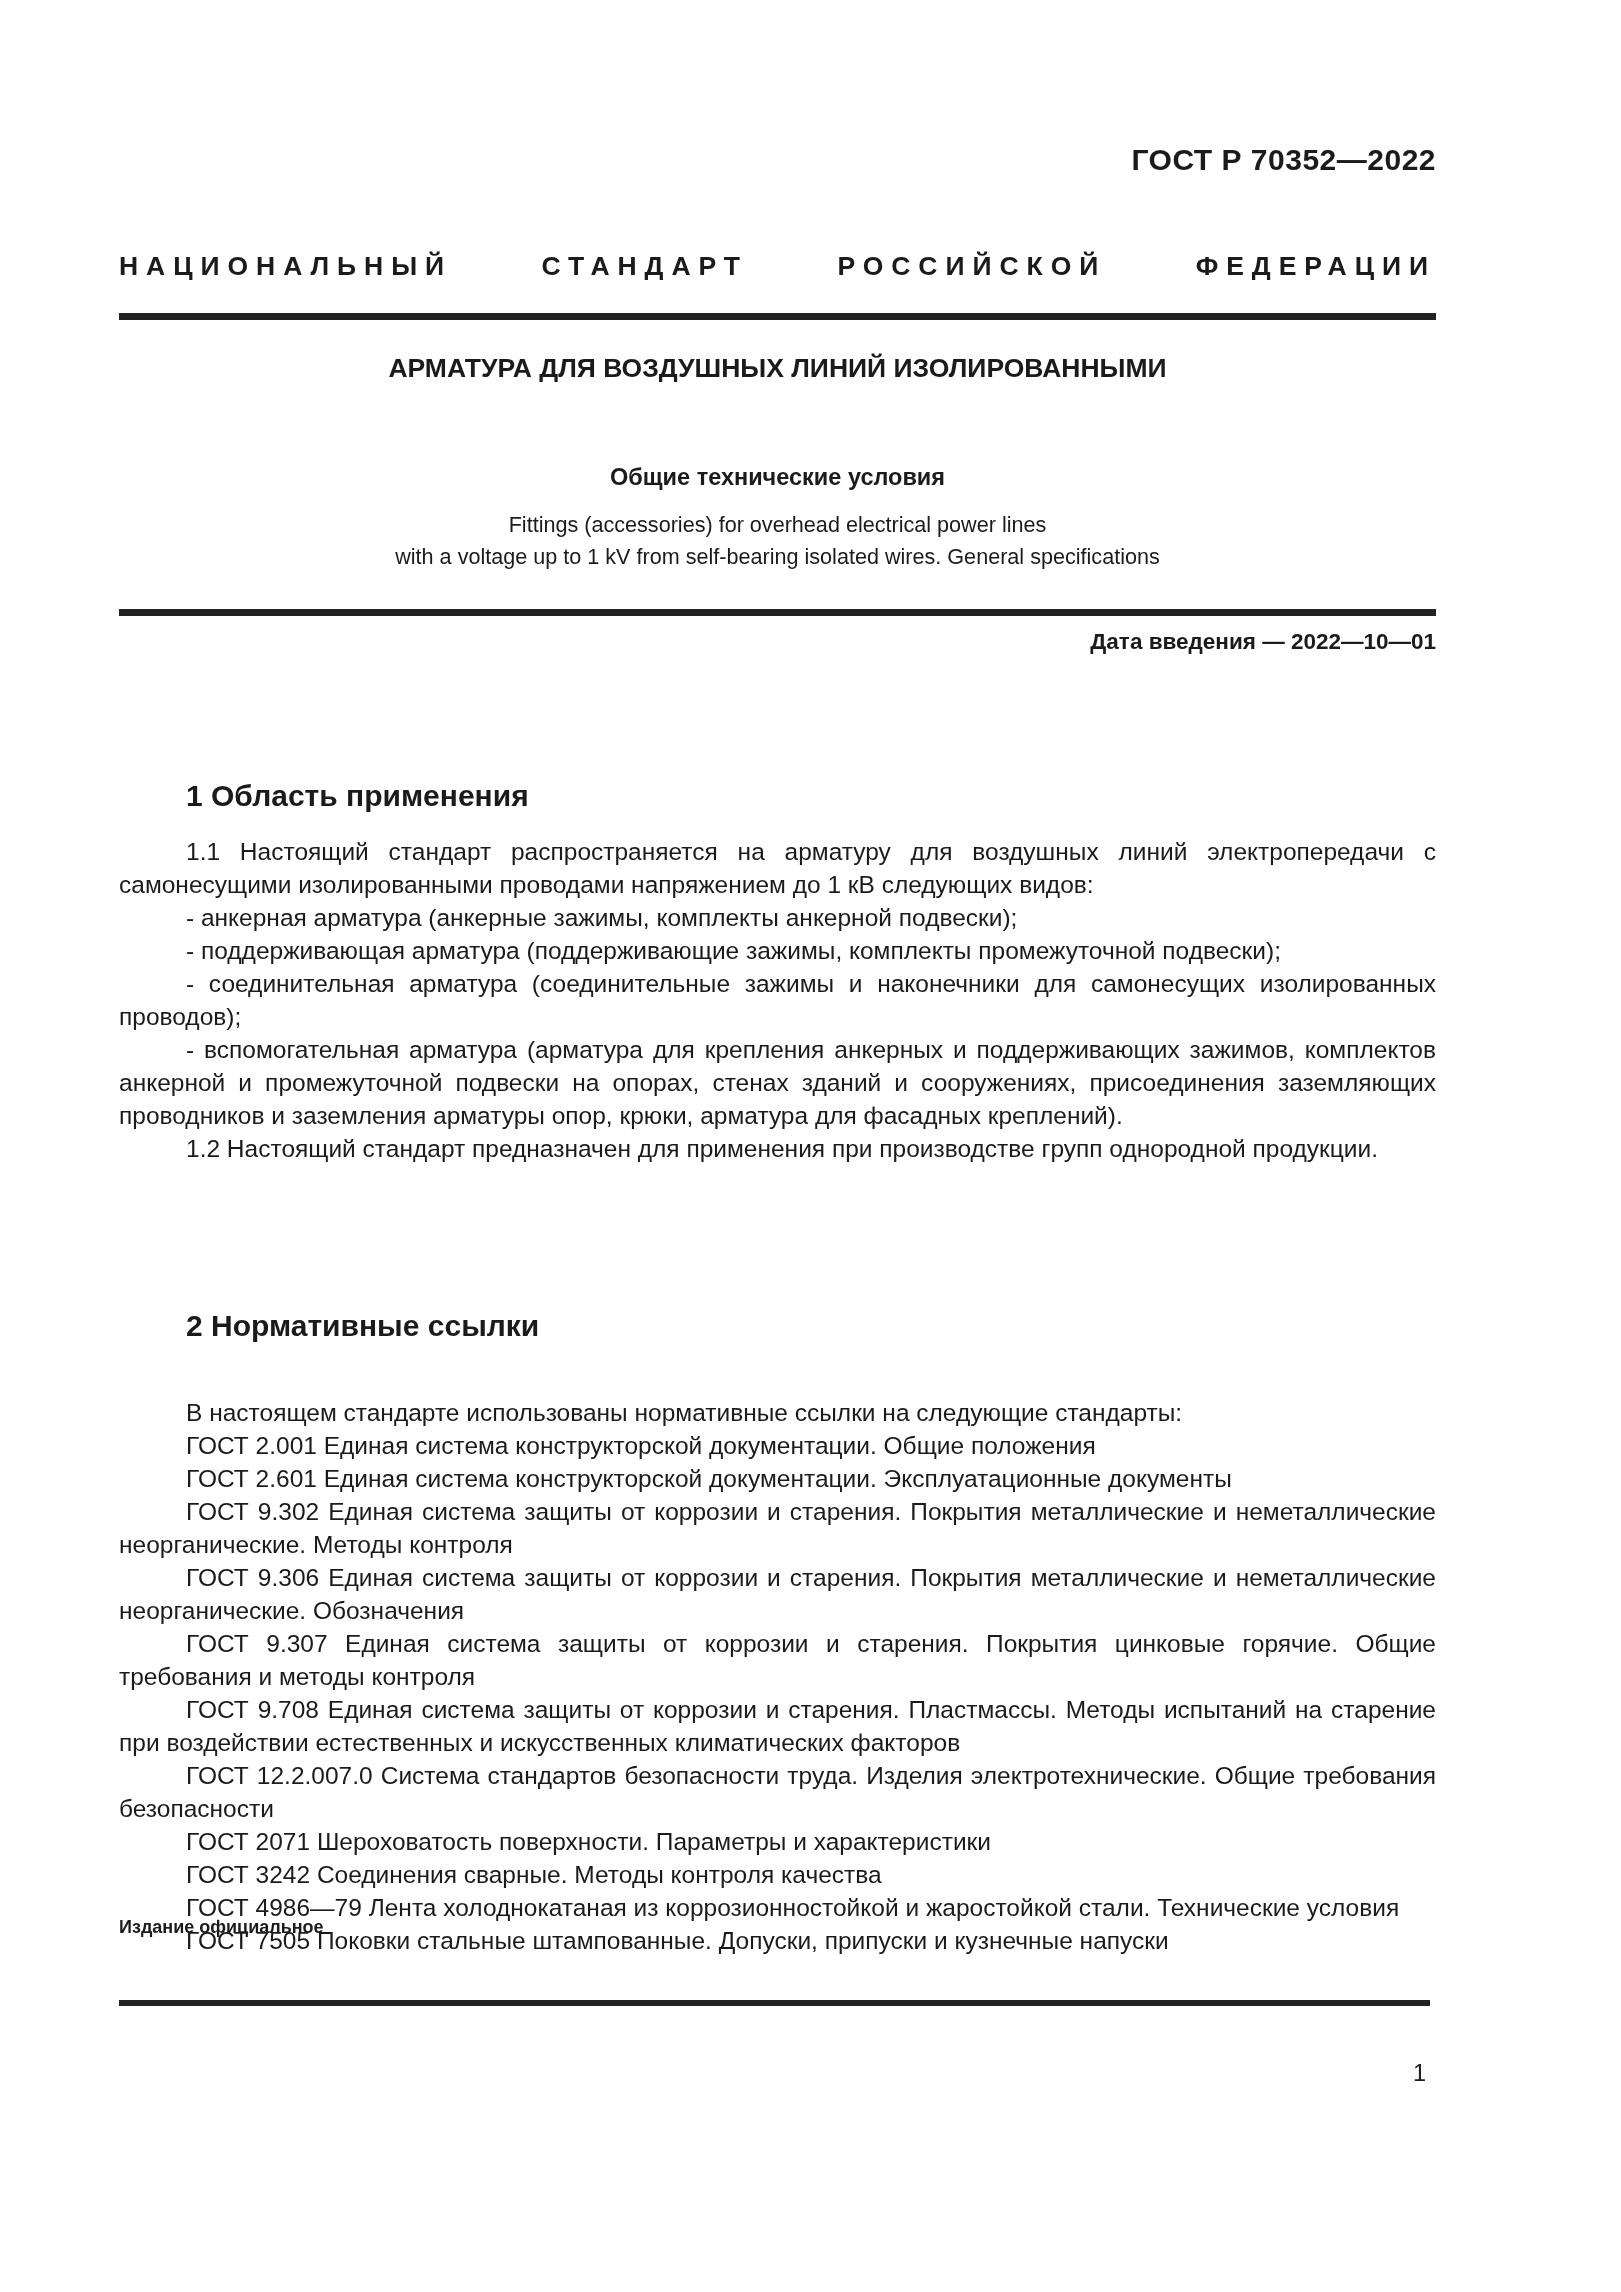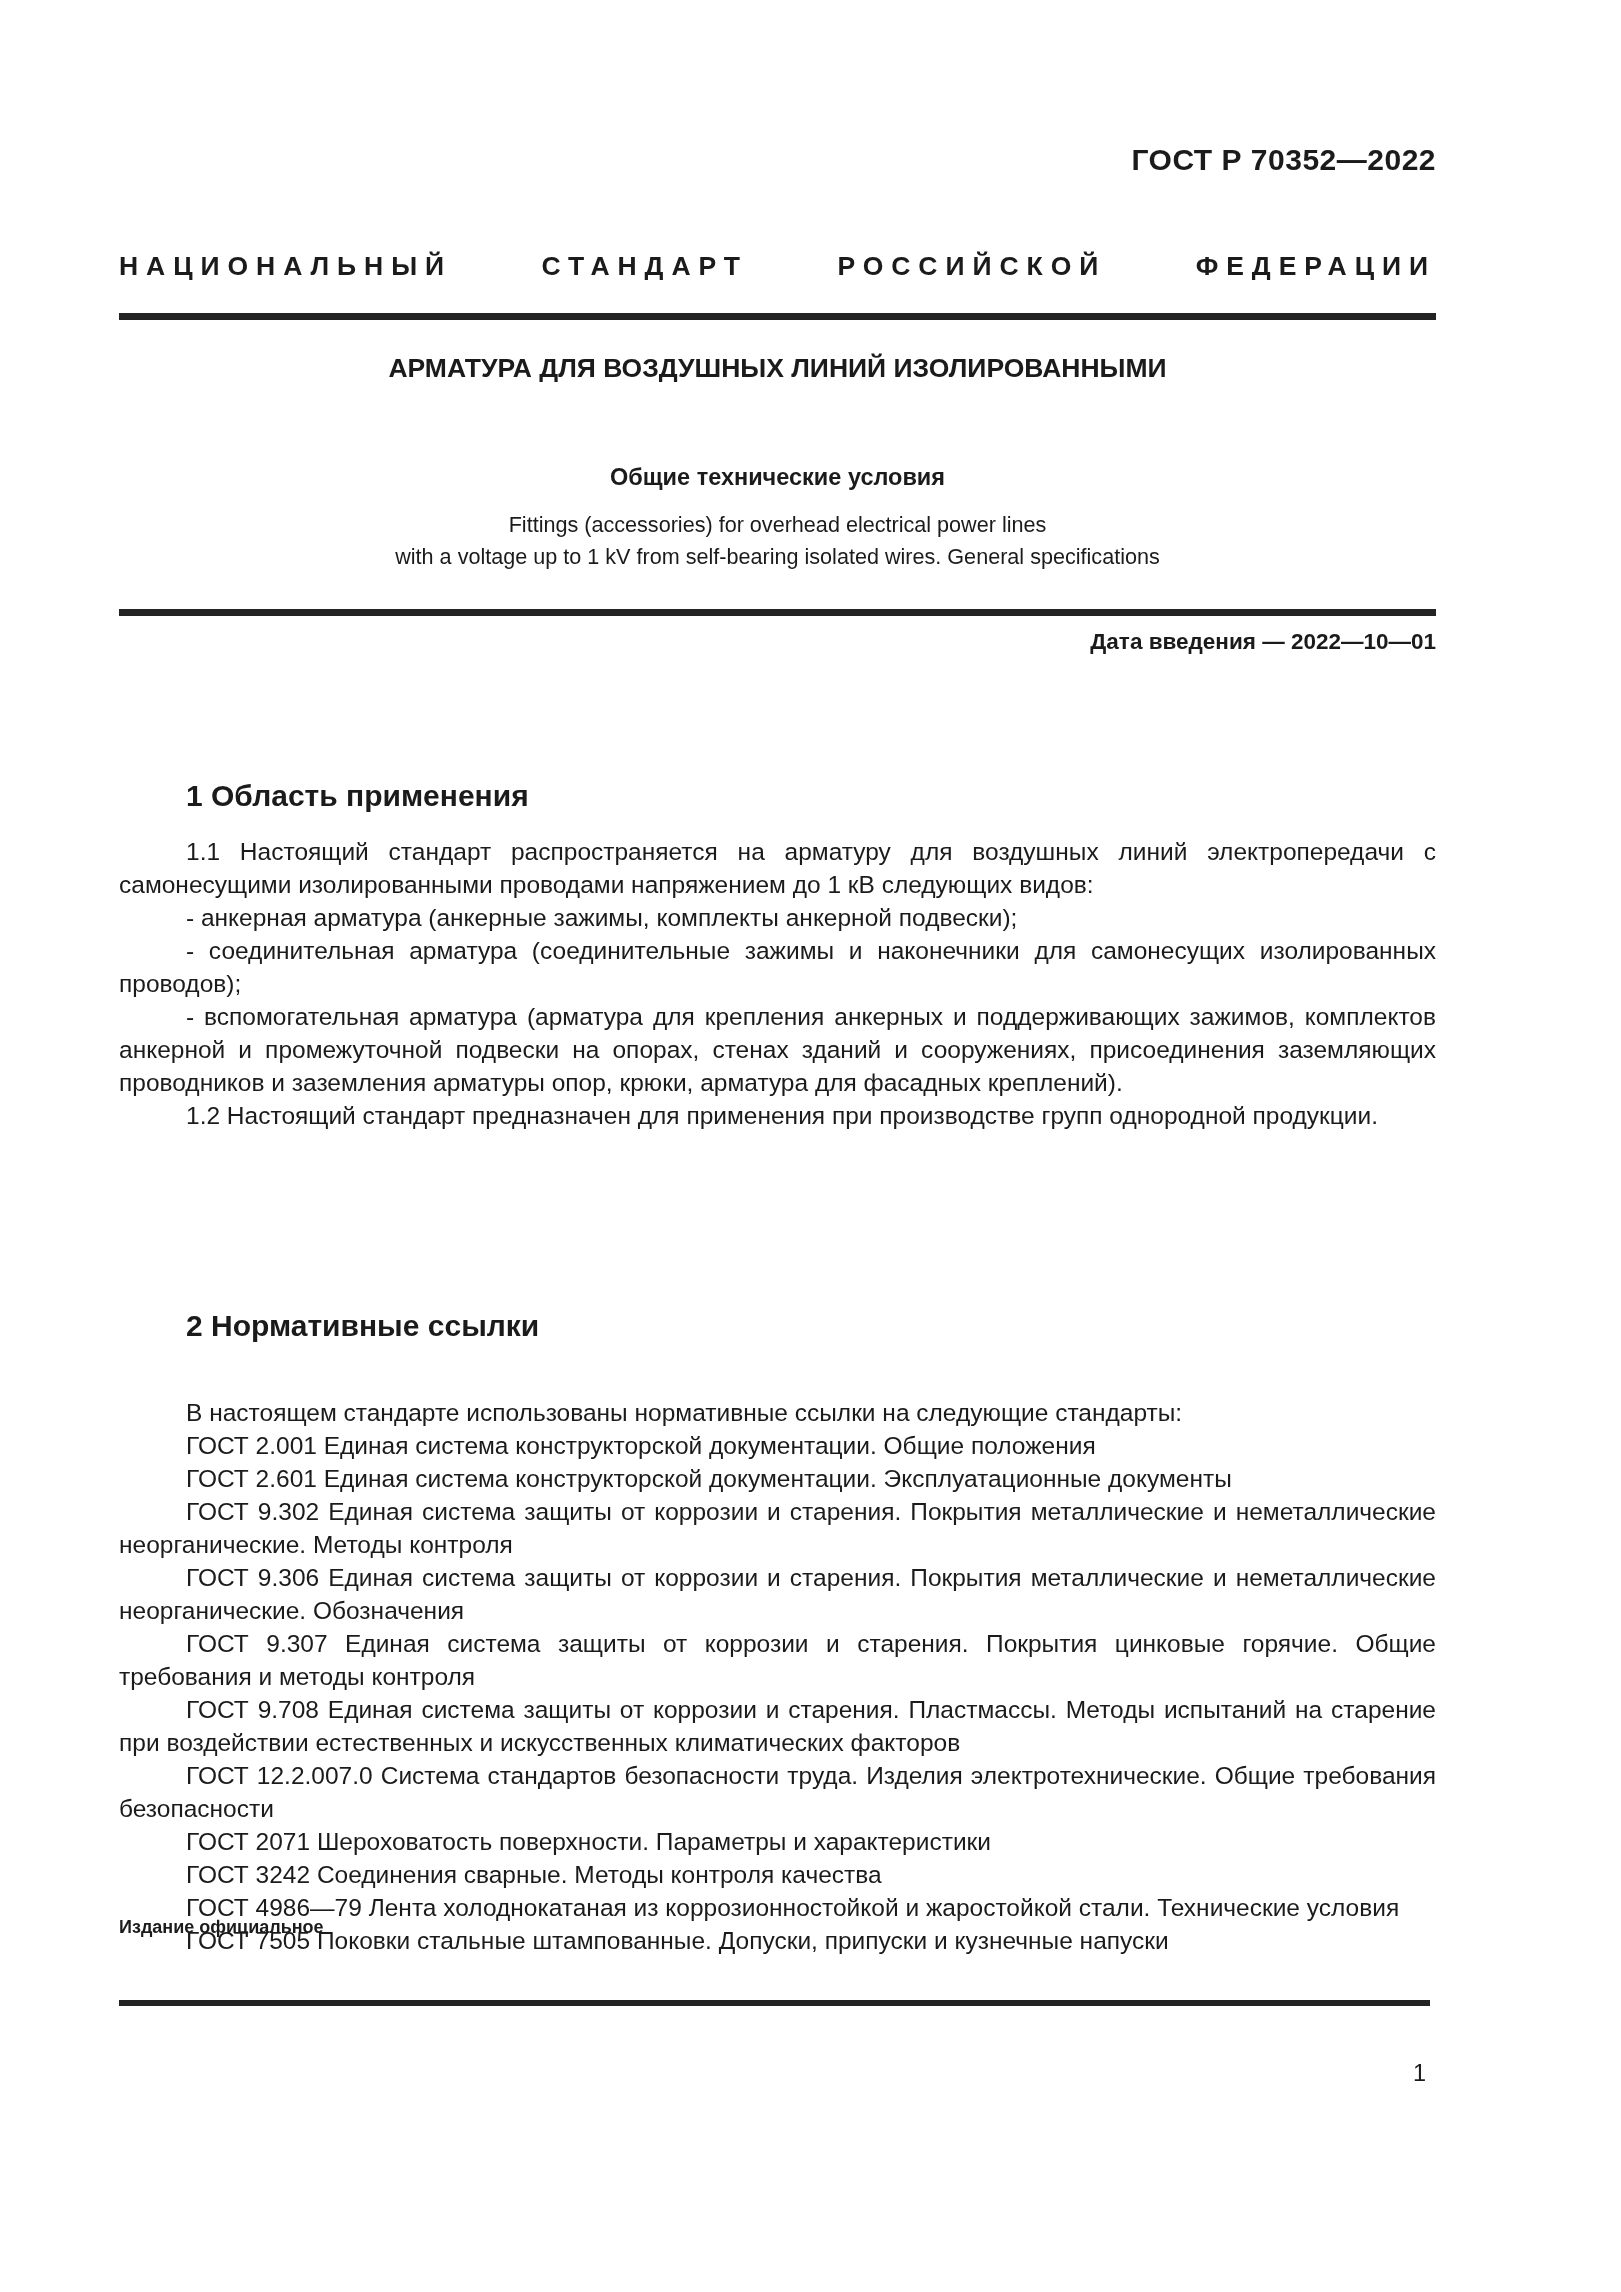"- поддерживающая арматура" p { html: none -> <p>- поддерживающая арматура (поддерживающие зажимы, комплекты промежуточной подвески);</p> }
